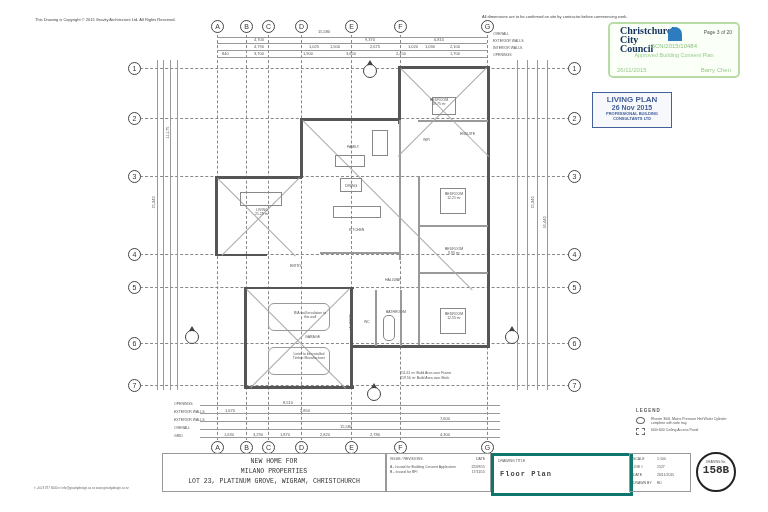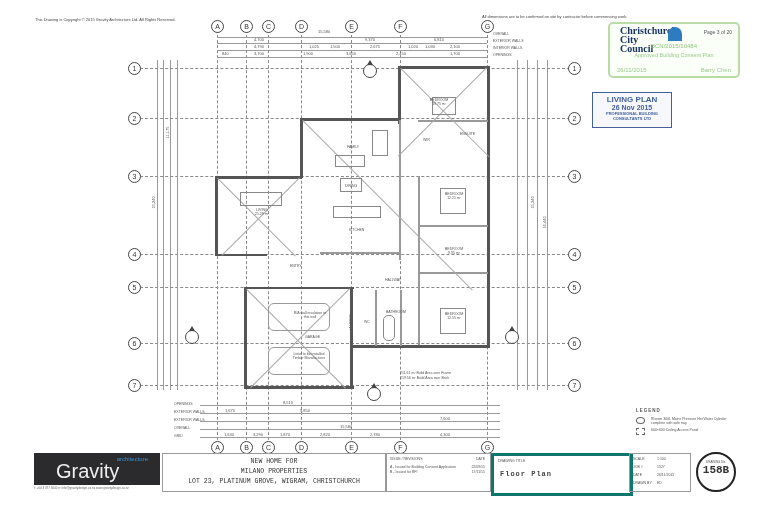"Gravity" div.logo-box { html: <div> <div>architecture</div> <div>Gravity</div> </div> -> none }
